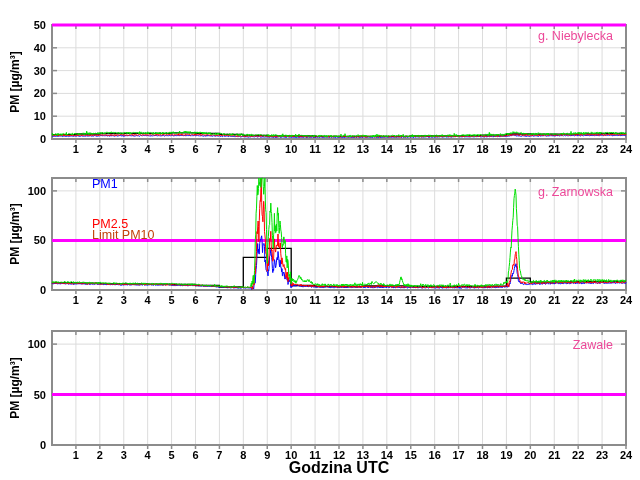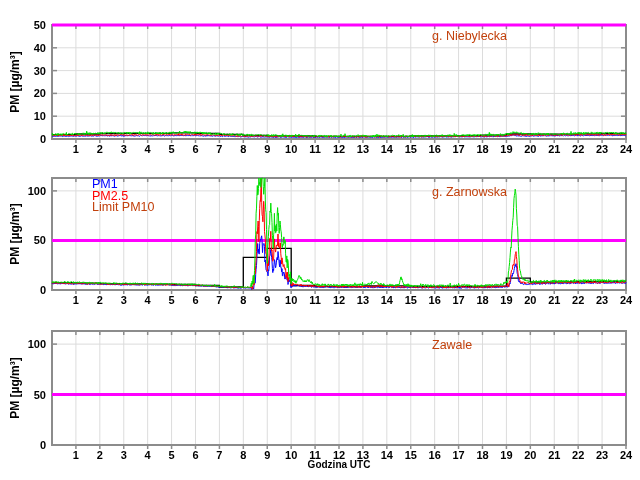"g. Niebylecka" .station { color: #c2410c -> #ec4899; right: 8px -> 27px; text-align: left -> right }
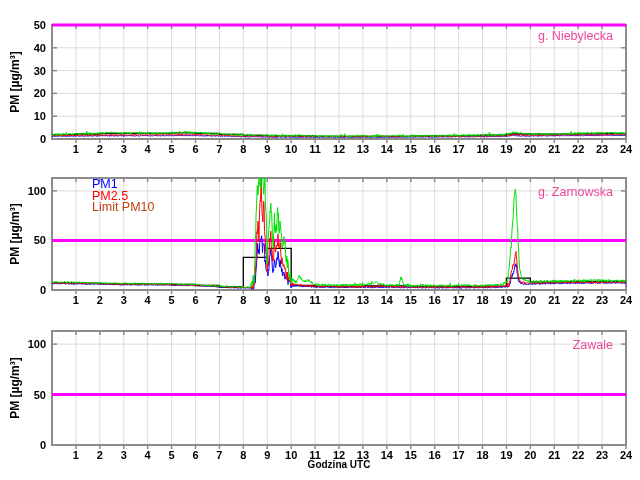"PM2.5" div { margin-top: none -> 28px }
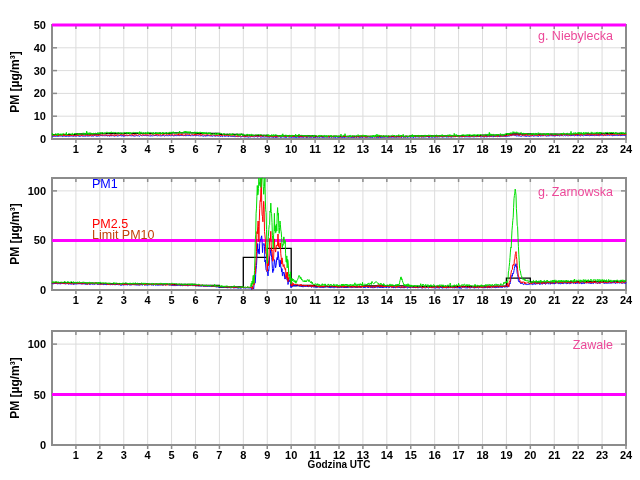"Godzina UTC" .xlabel { font-size: 10px -> 16px }
